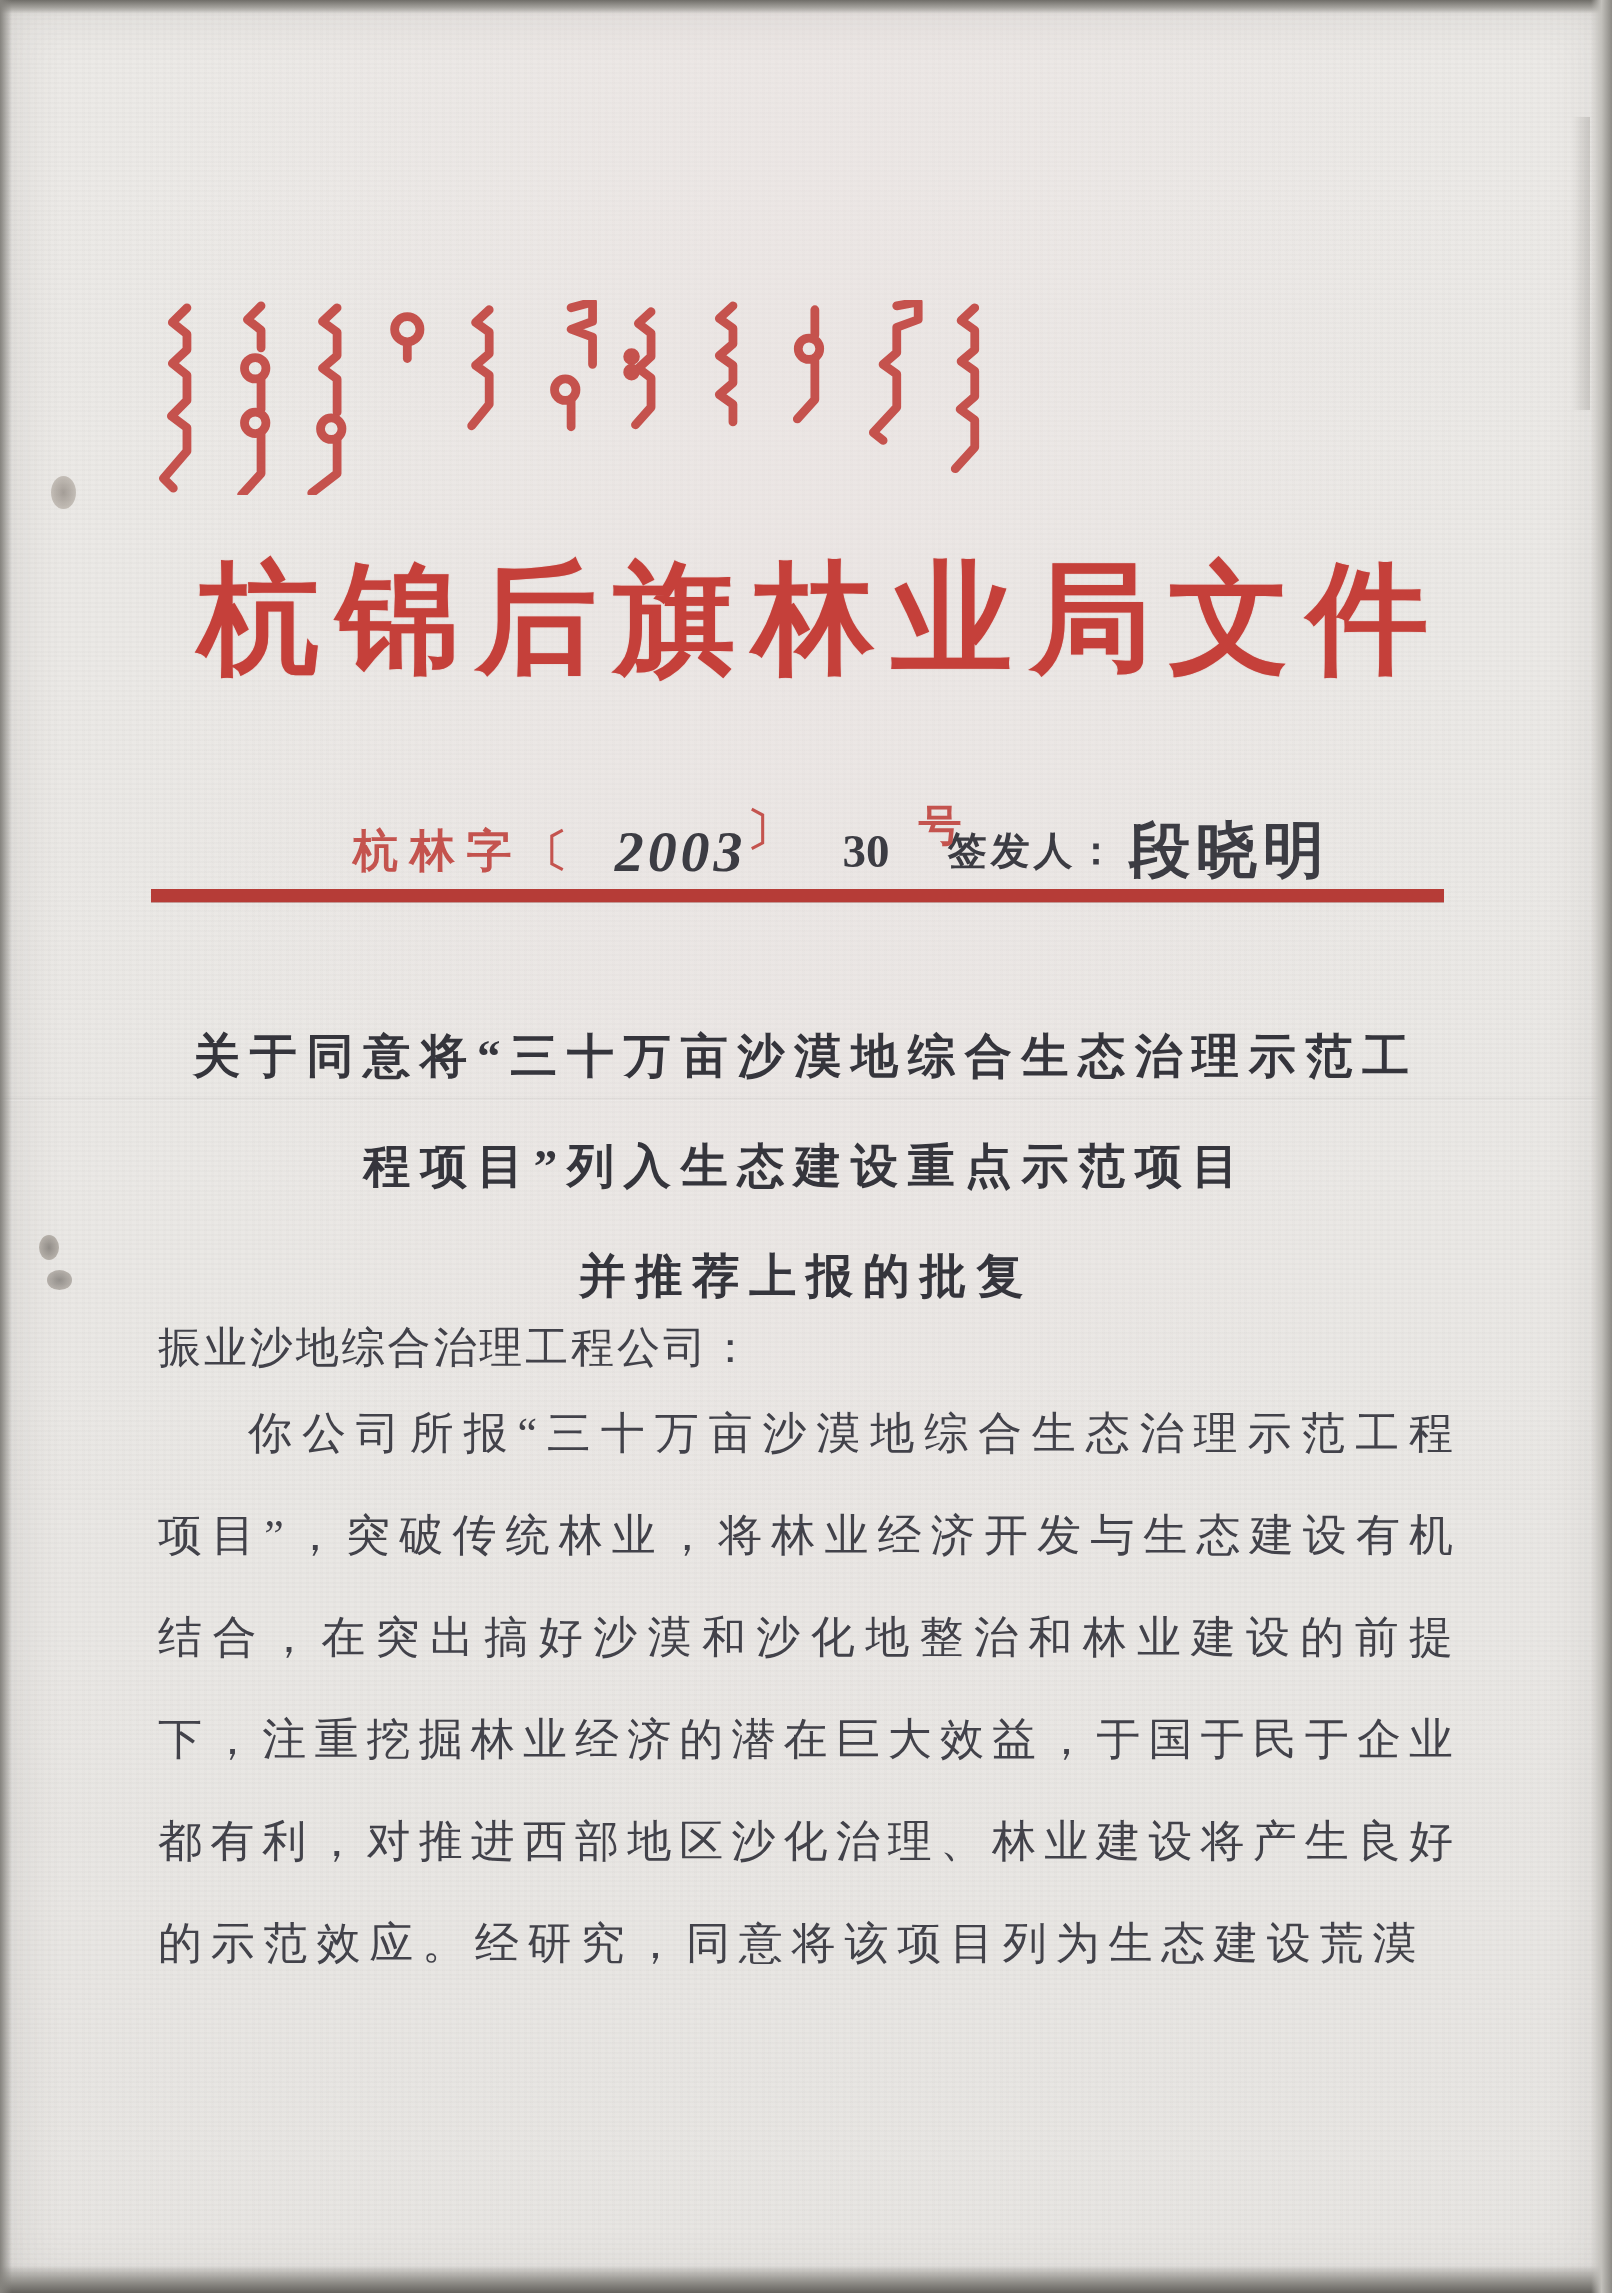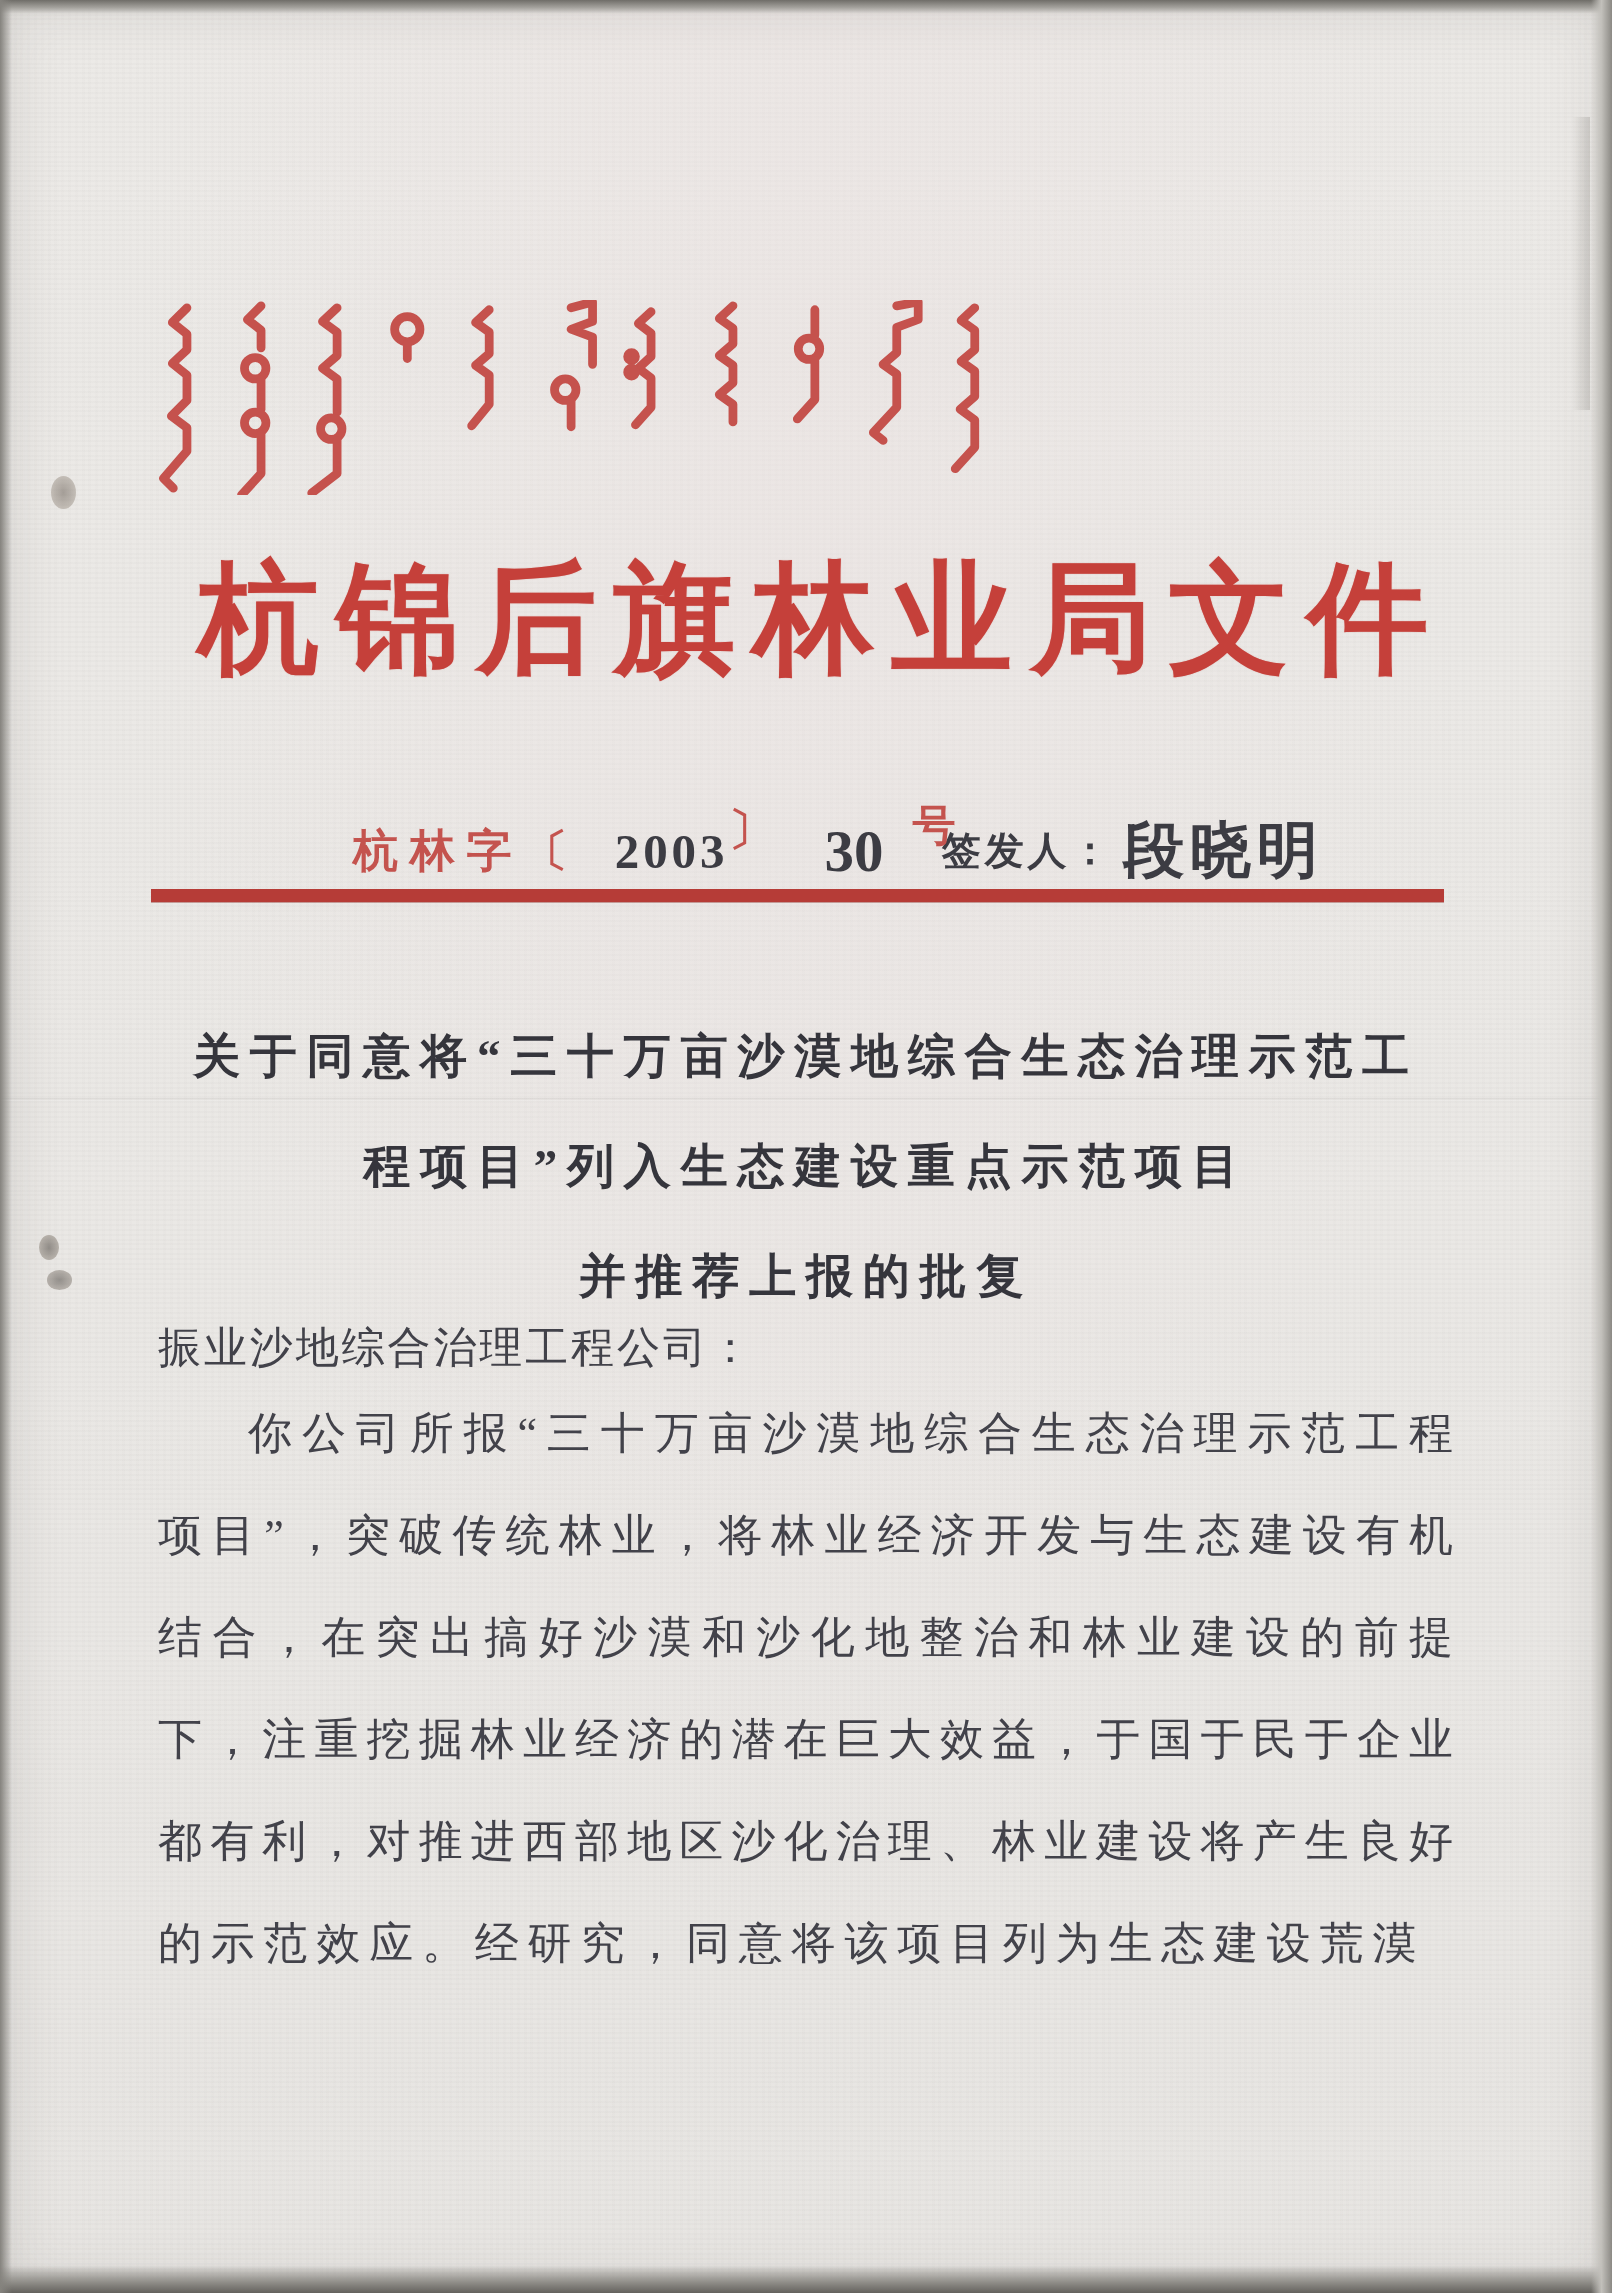"2003" .dn-year { font-size: 49px -> 58px; font-style: none -> italic }
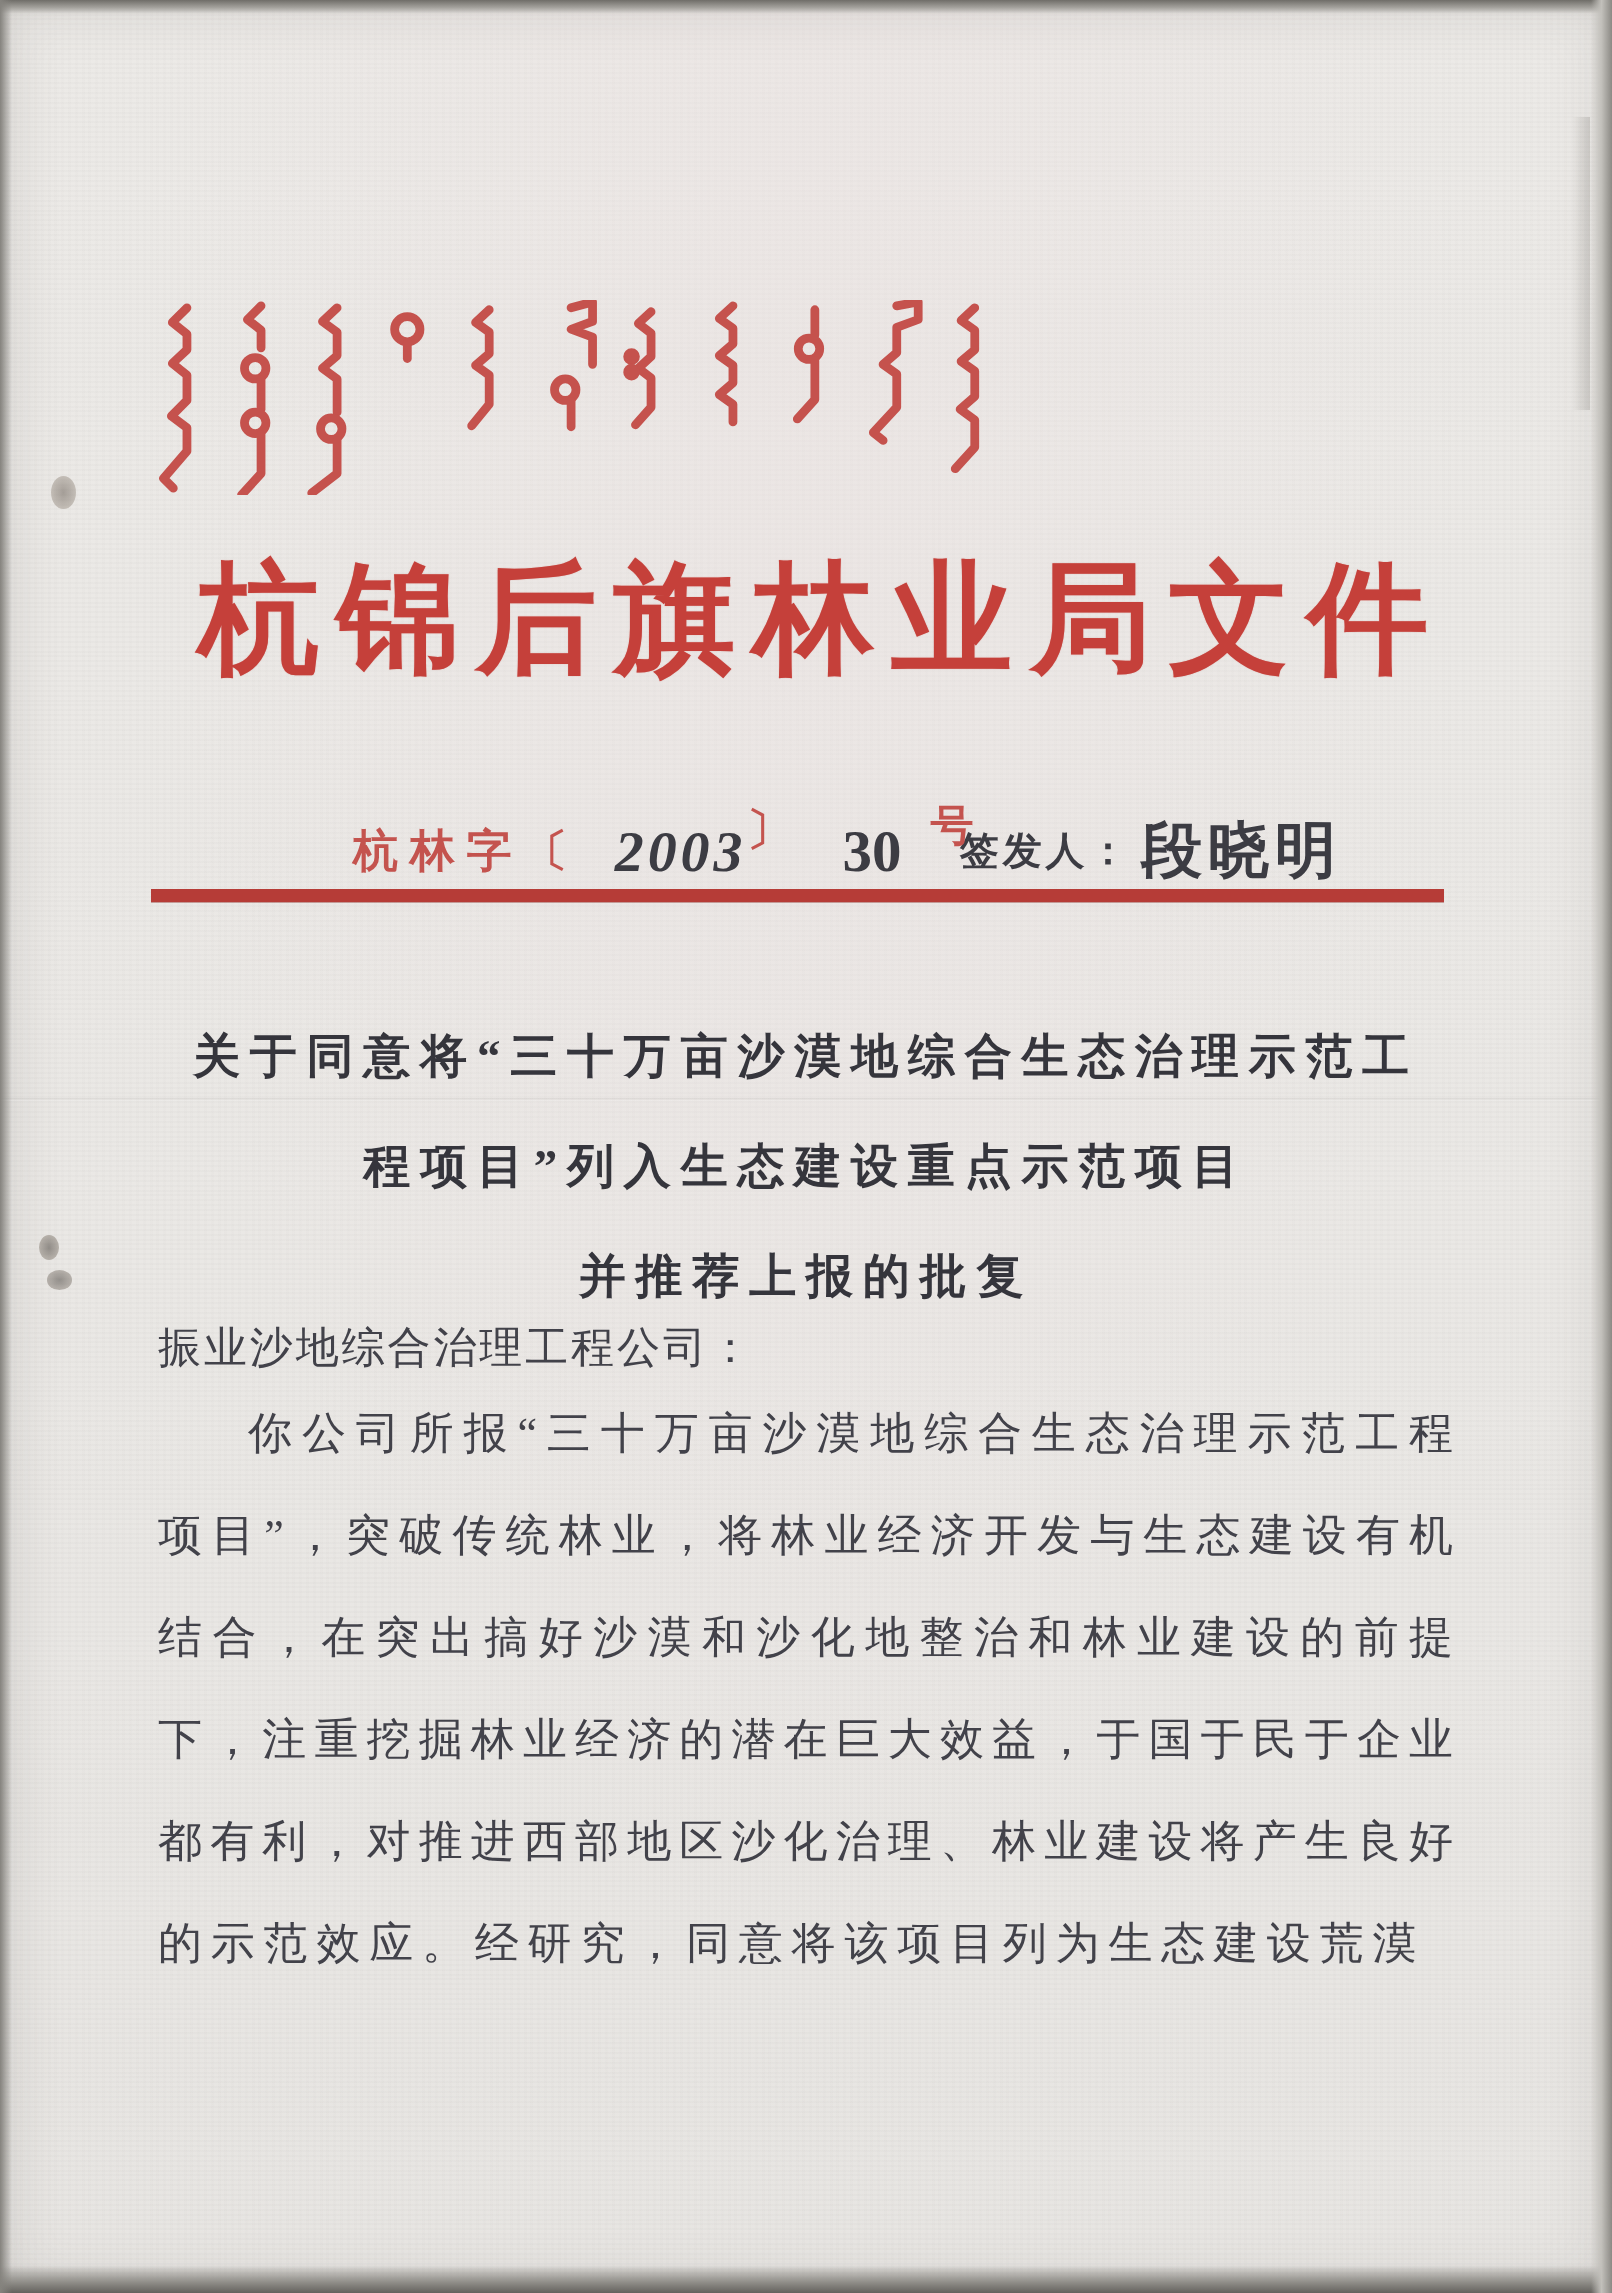"30" .dn-number { font-size: 59px -> 47px }
